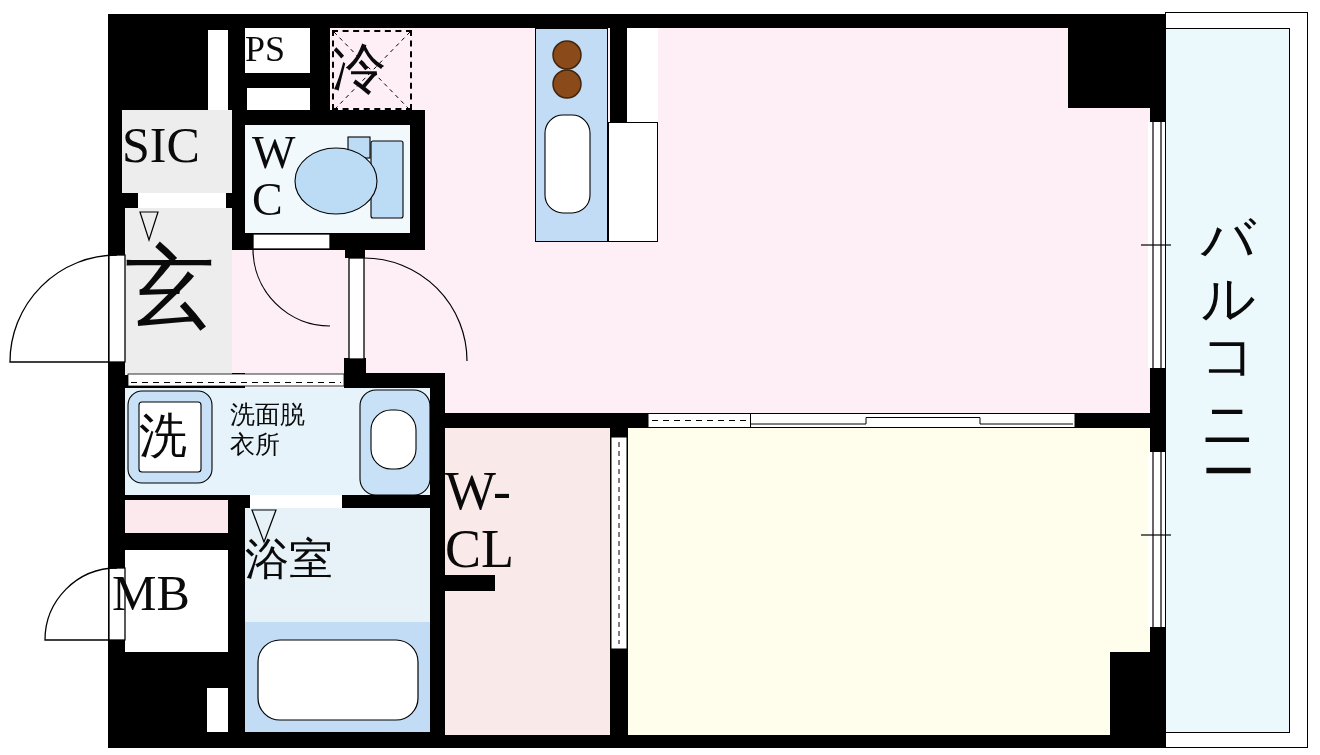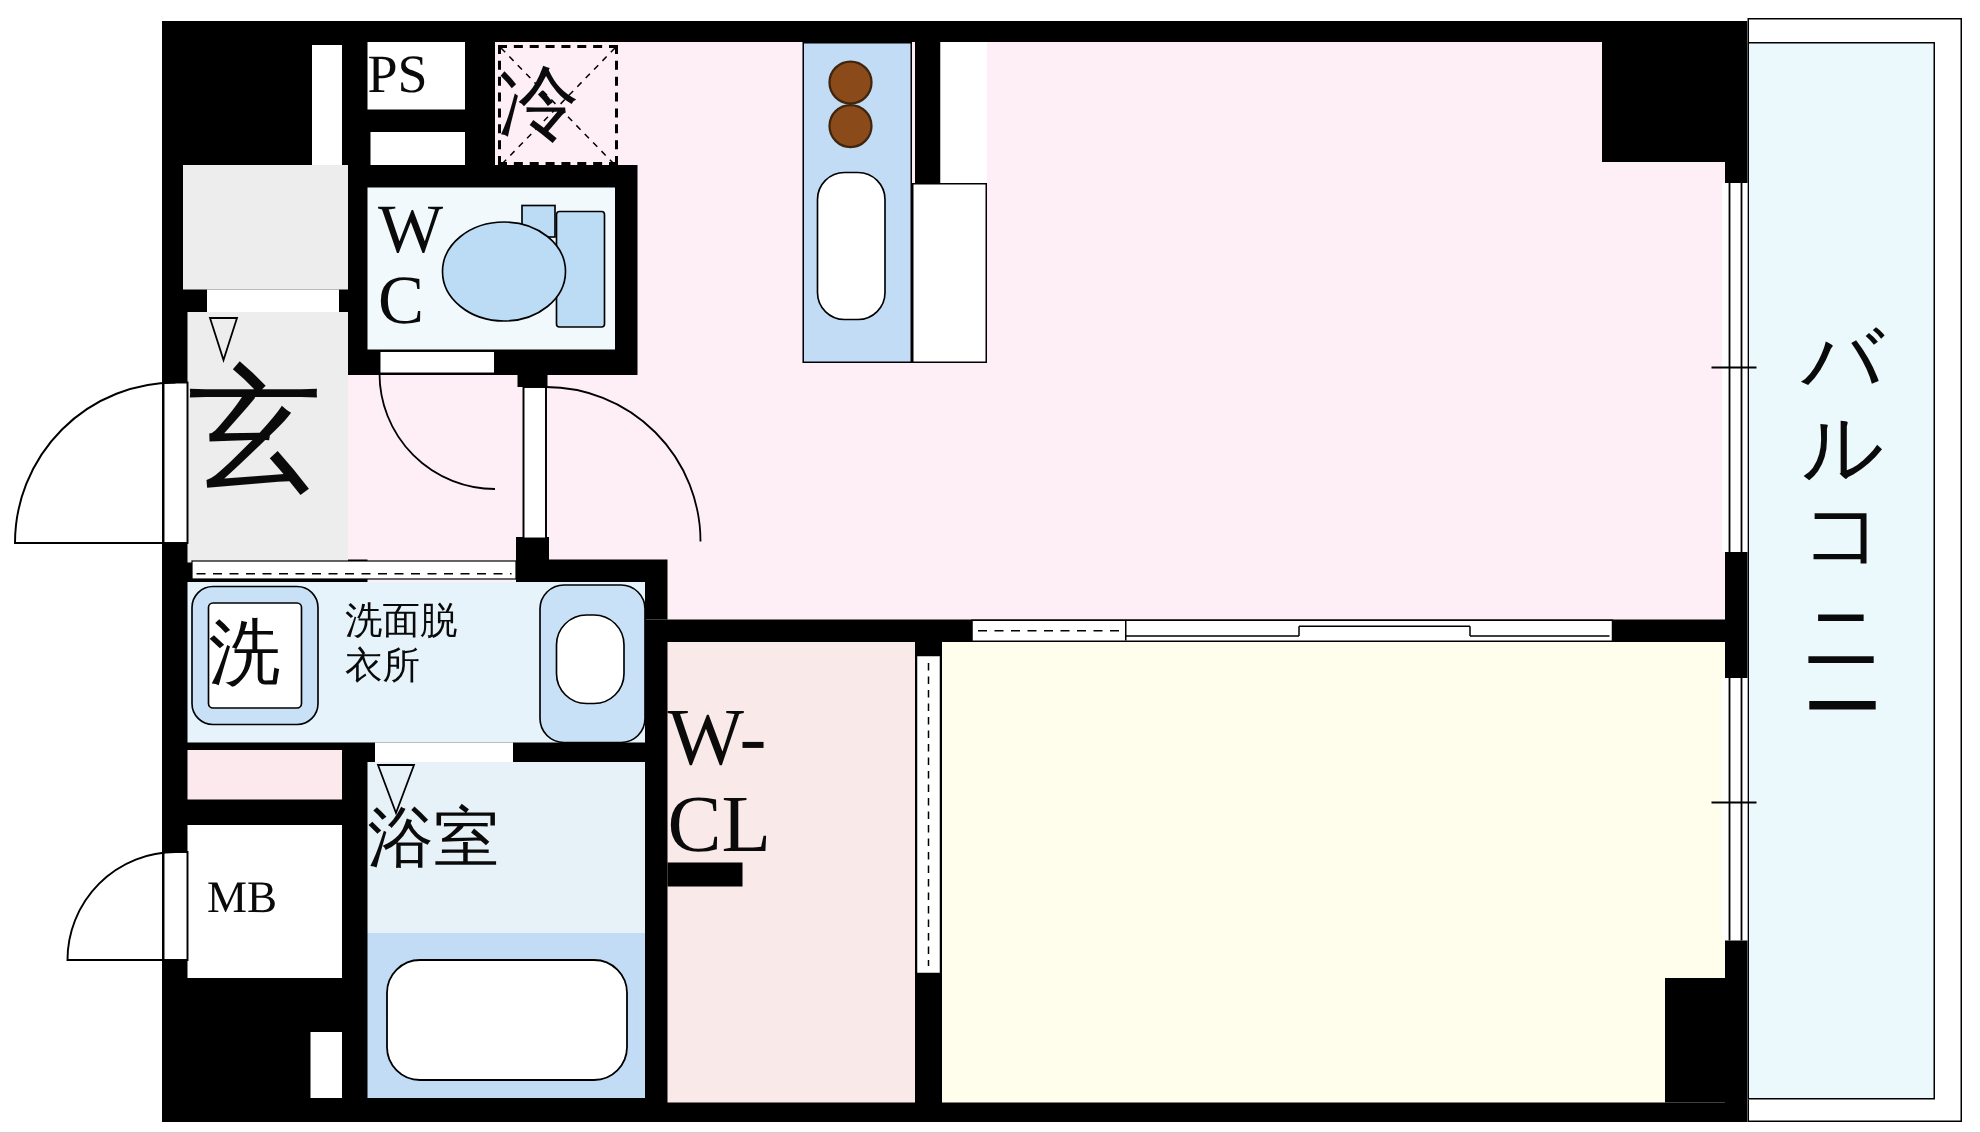"SIC" div.lbl { html: none -> <div>SIC</div> }
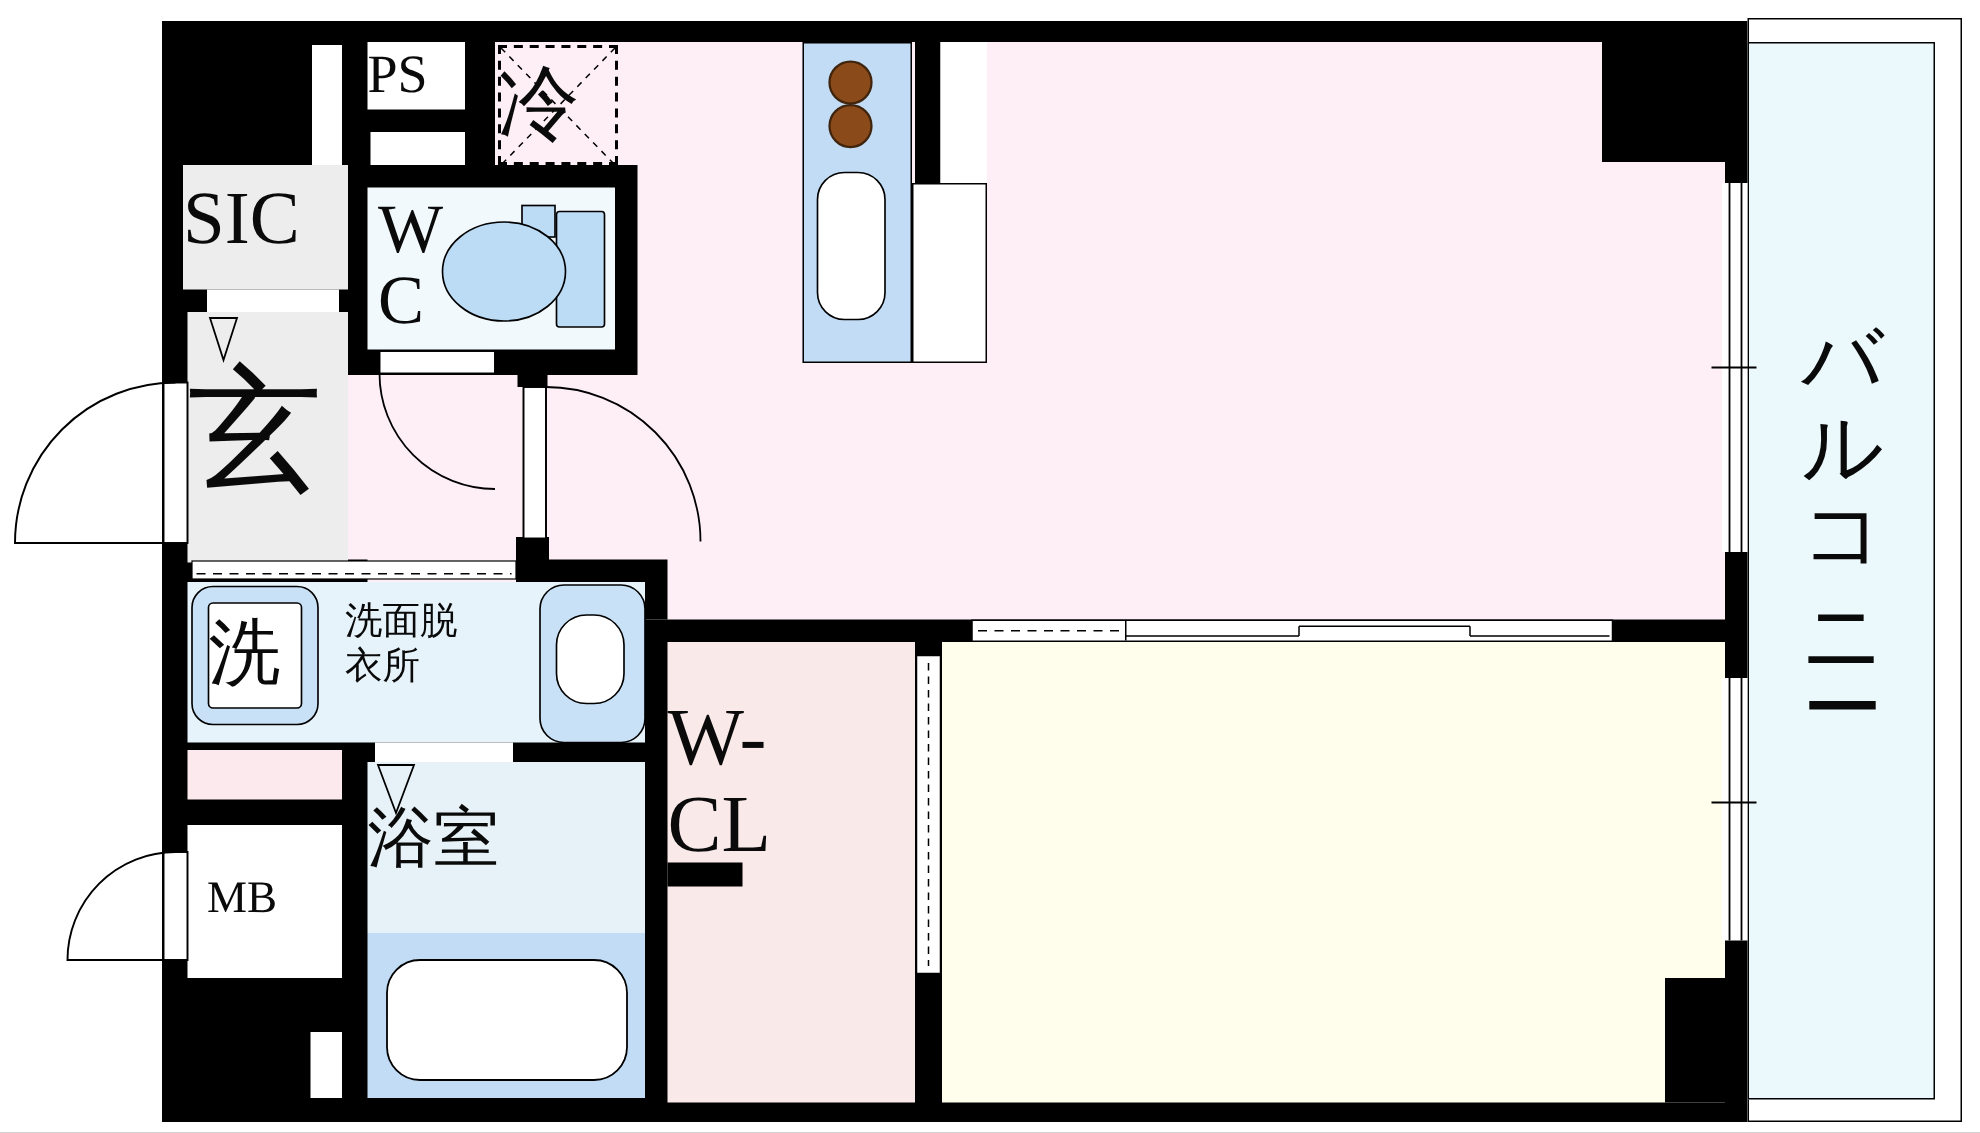"MB" div.lbl { font-size: 30px -> 50px; left: 138px -> 112px; margin-top: 16px -> none }
